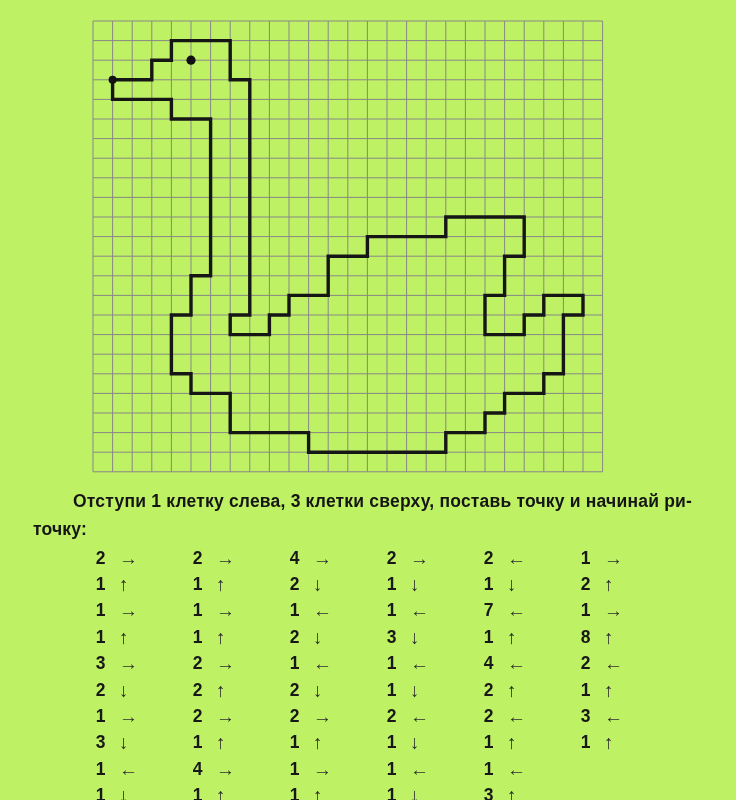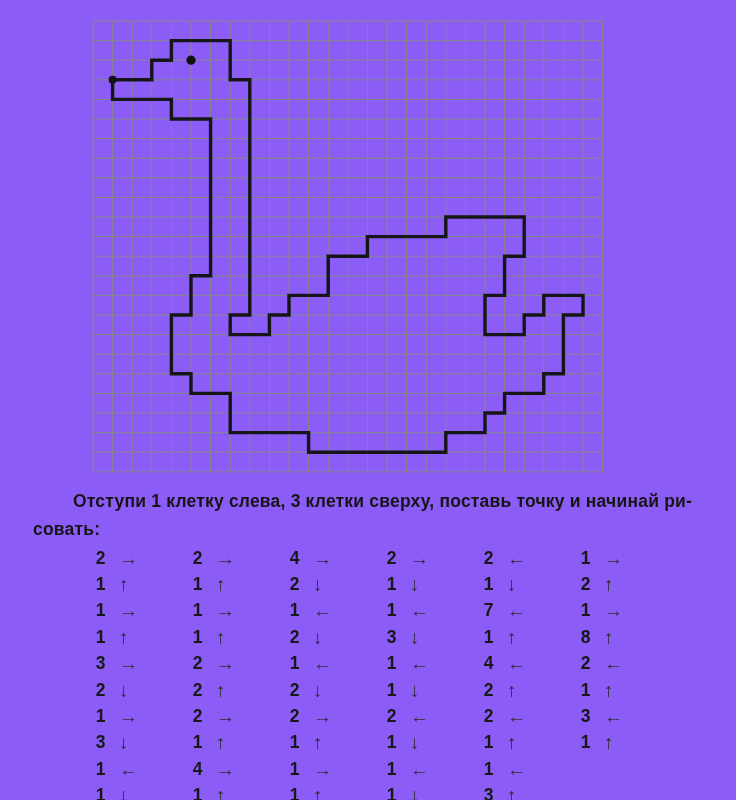"Отступи 1 клетку слева, 3" .page { background: #8b5cf6 -> #bef264 }
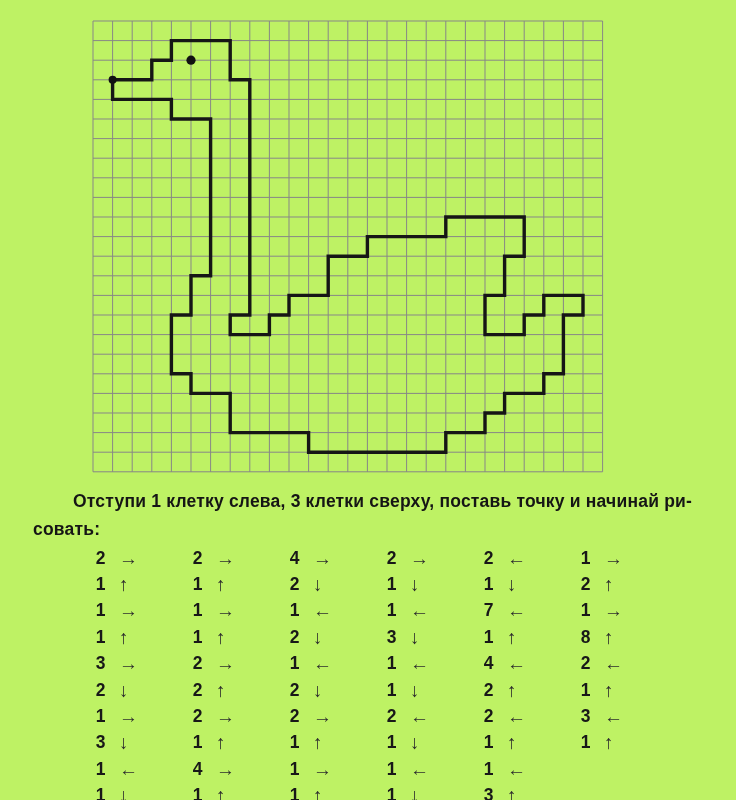"совать:" div.l2 { text: совать -> точку }
